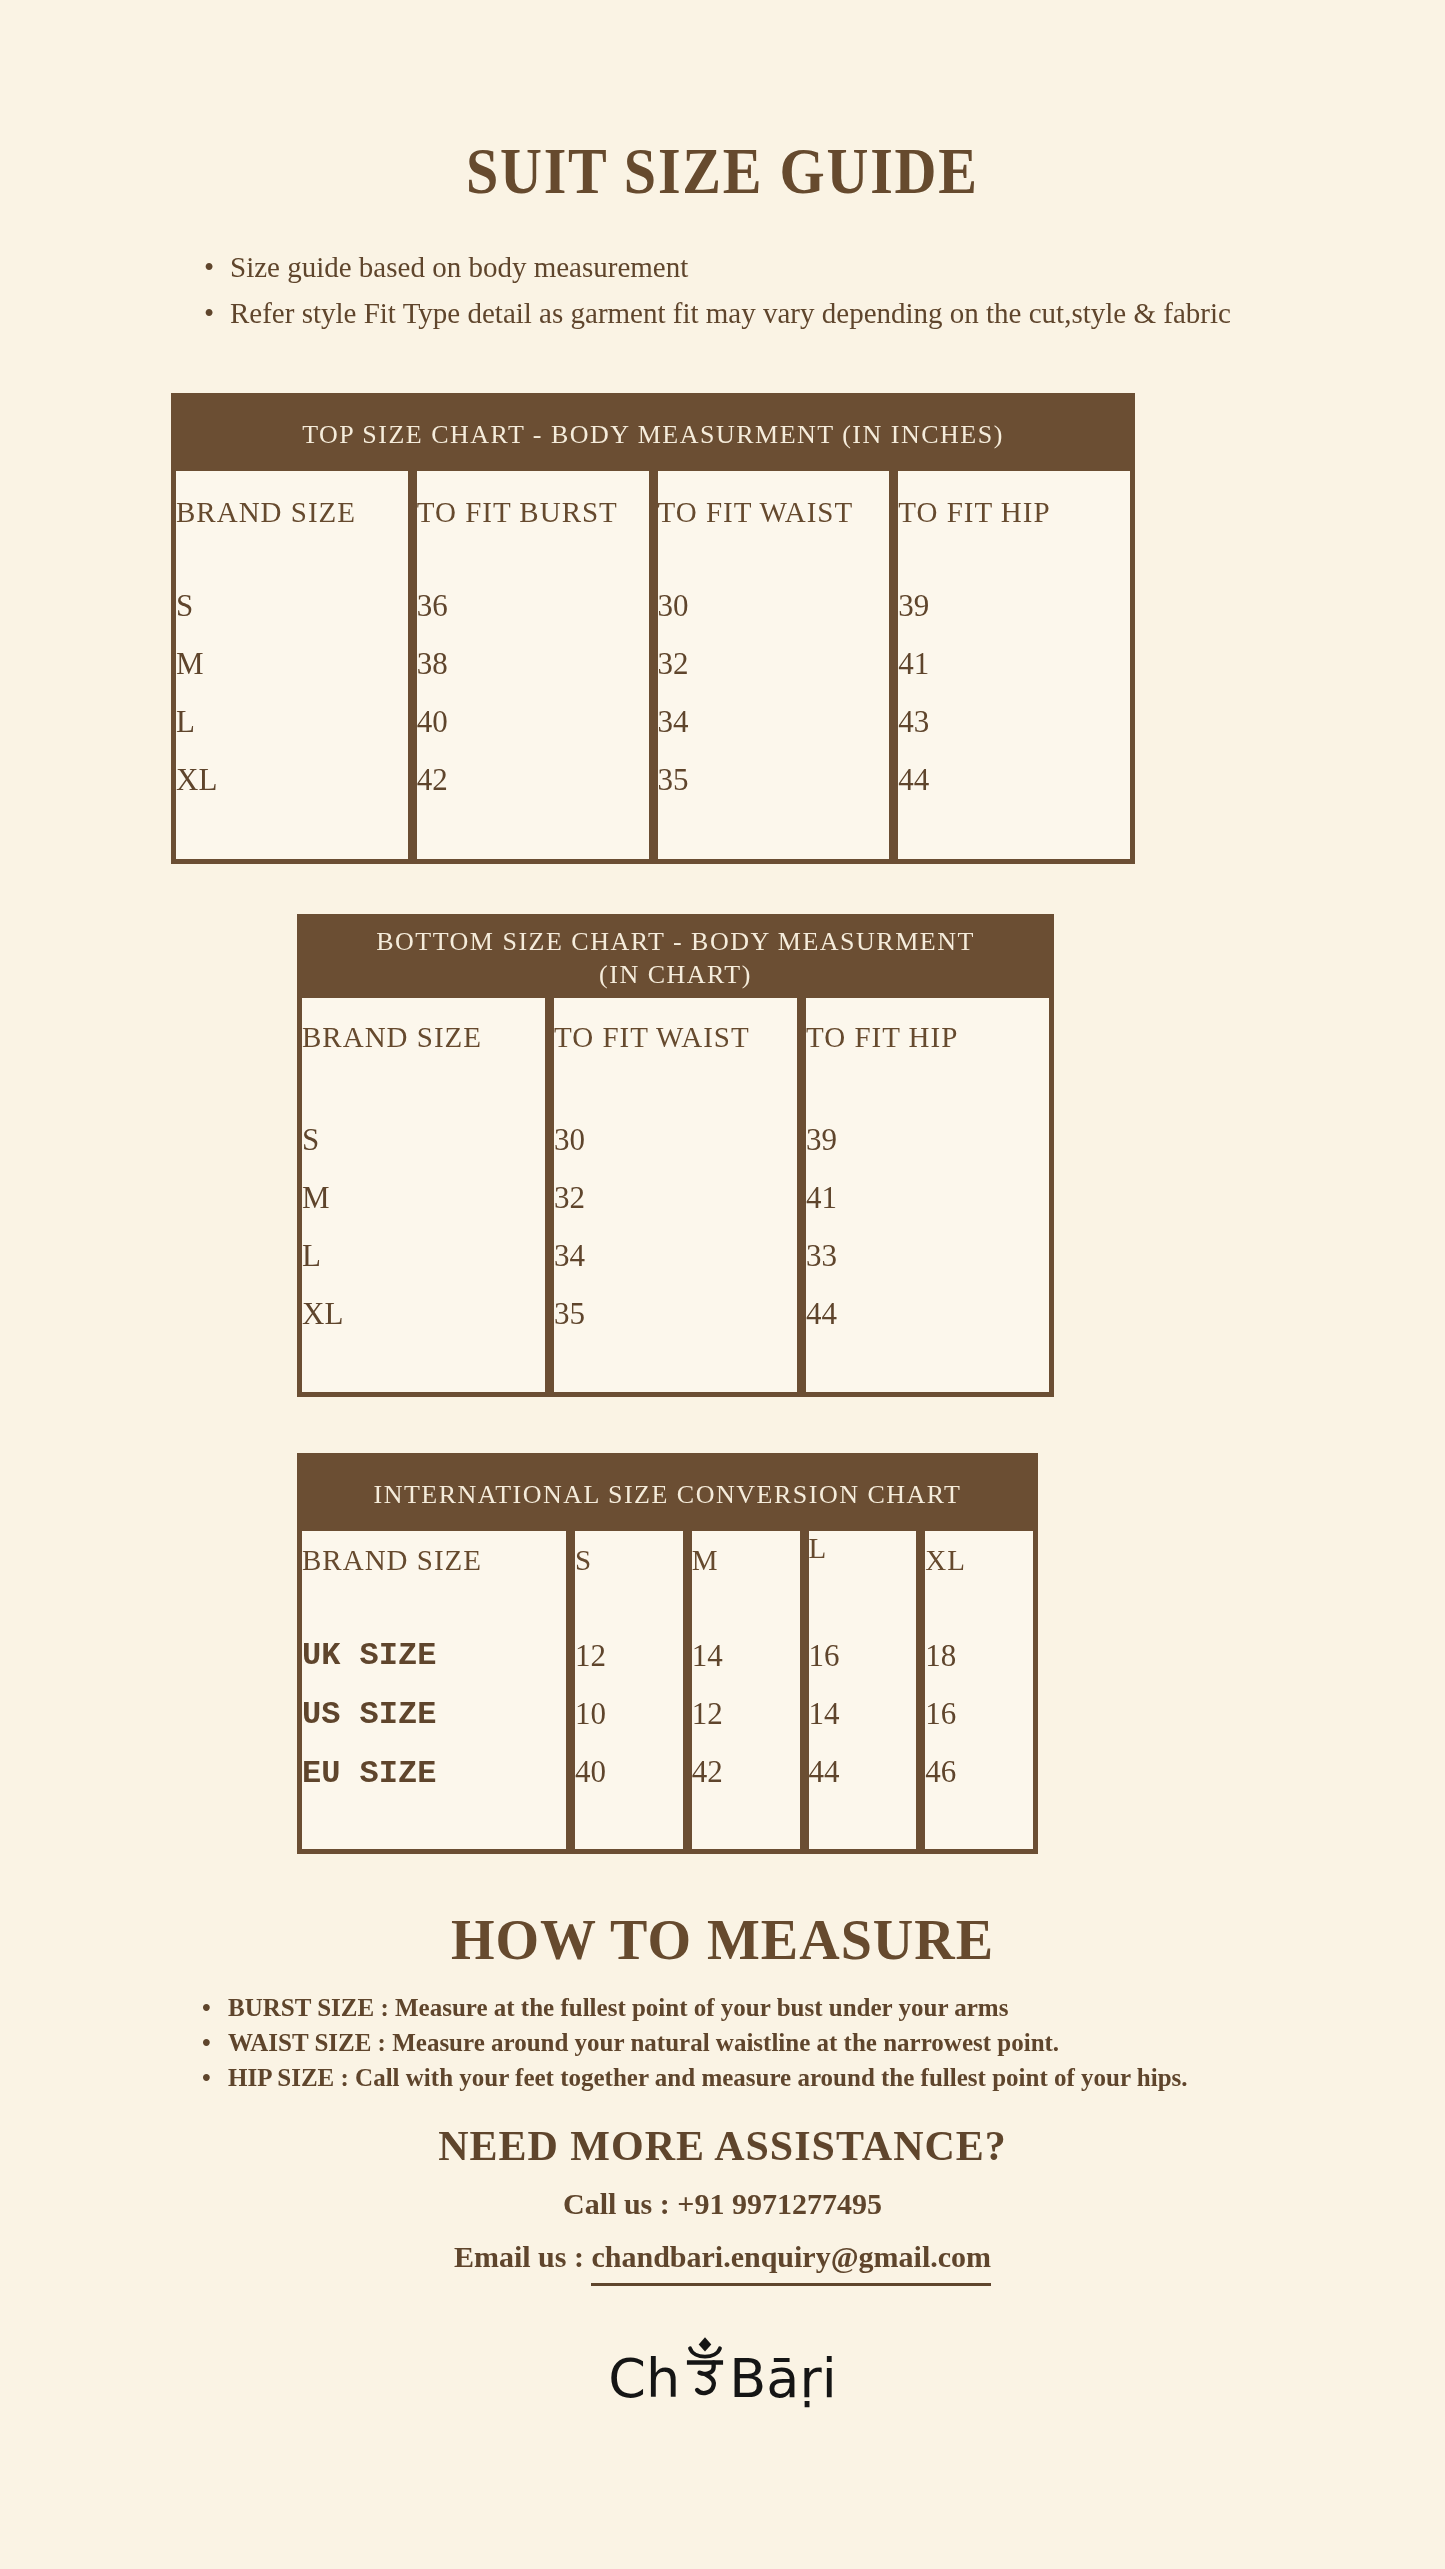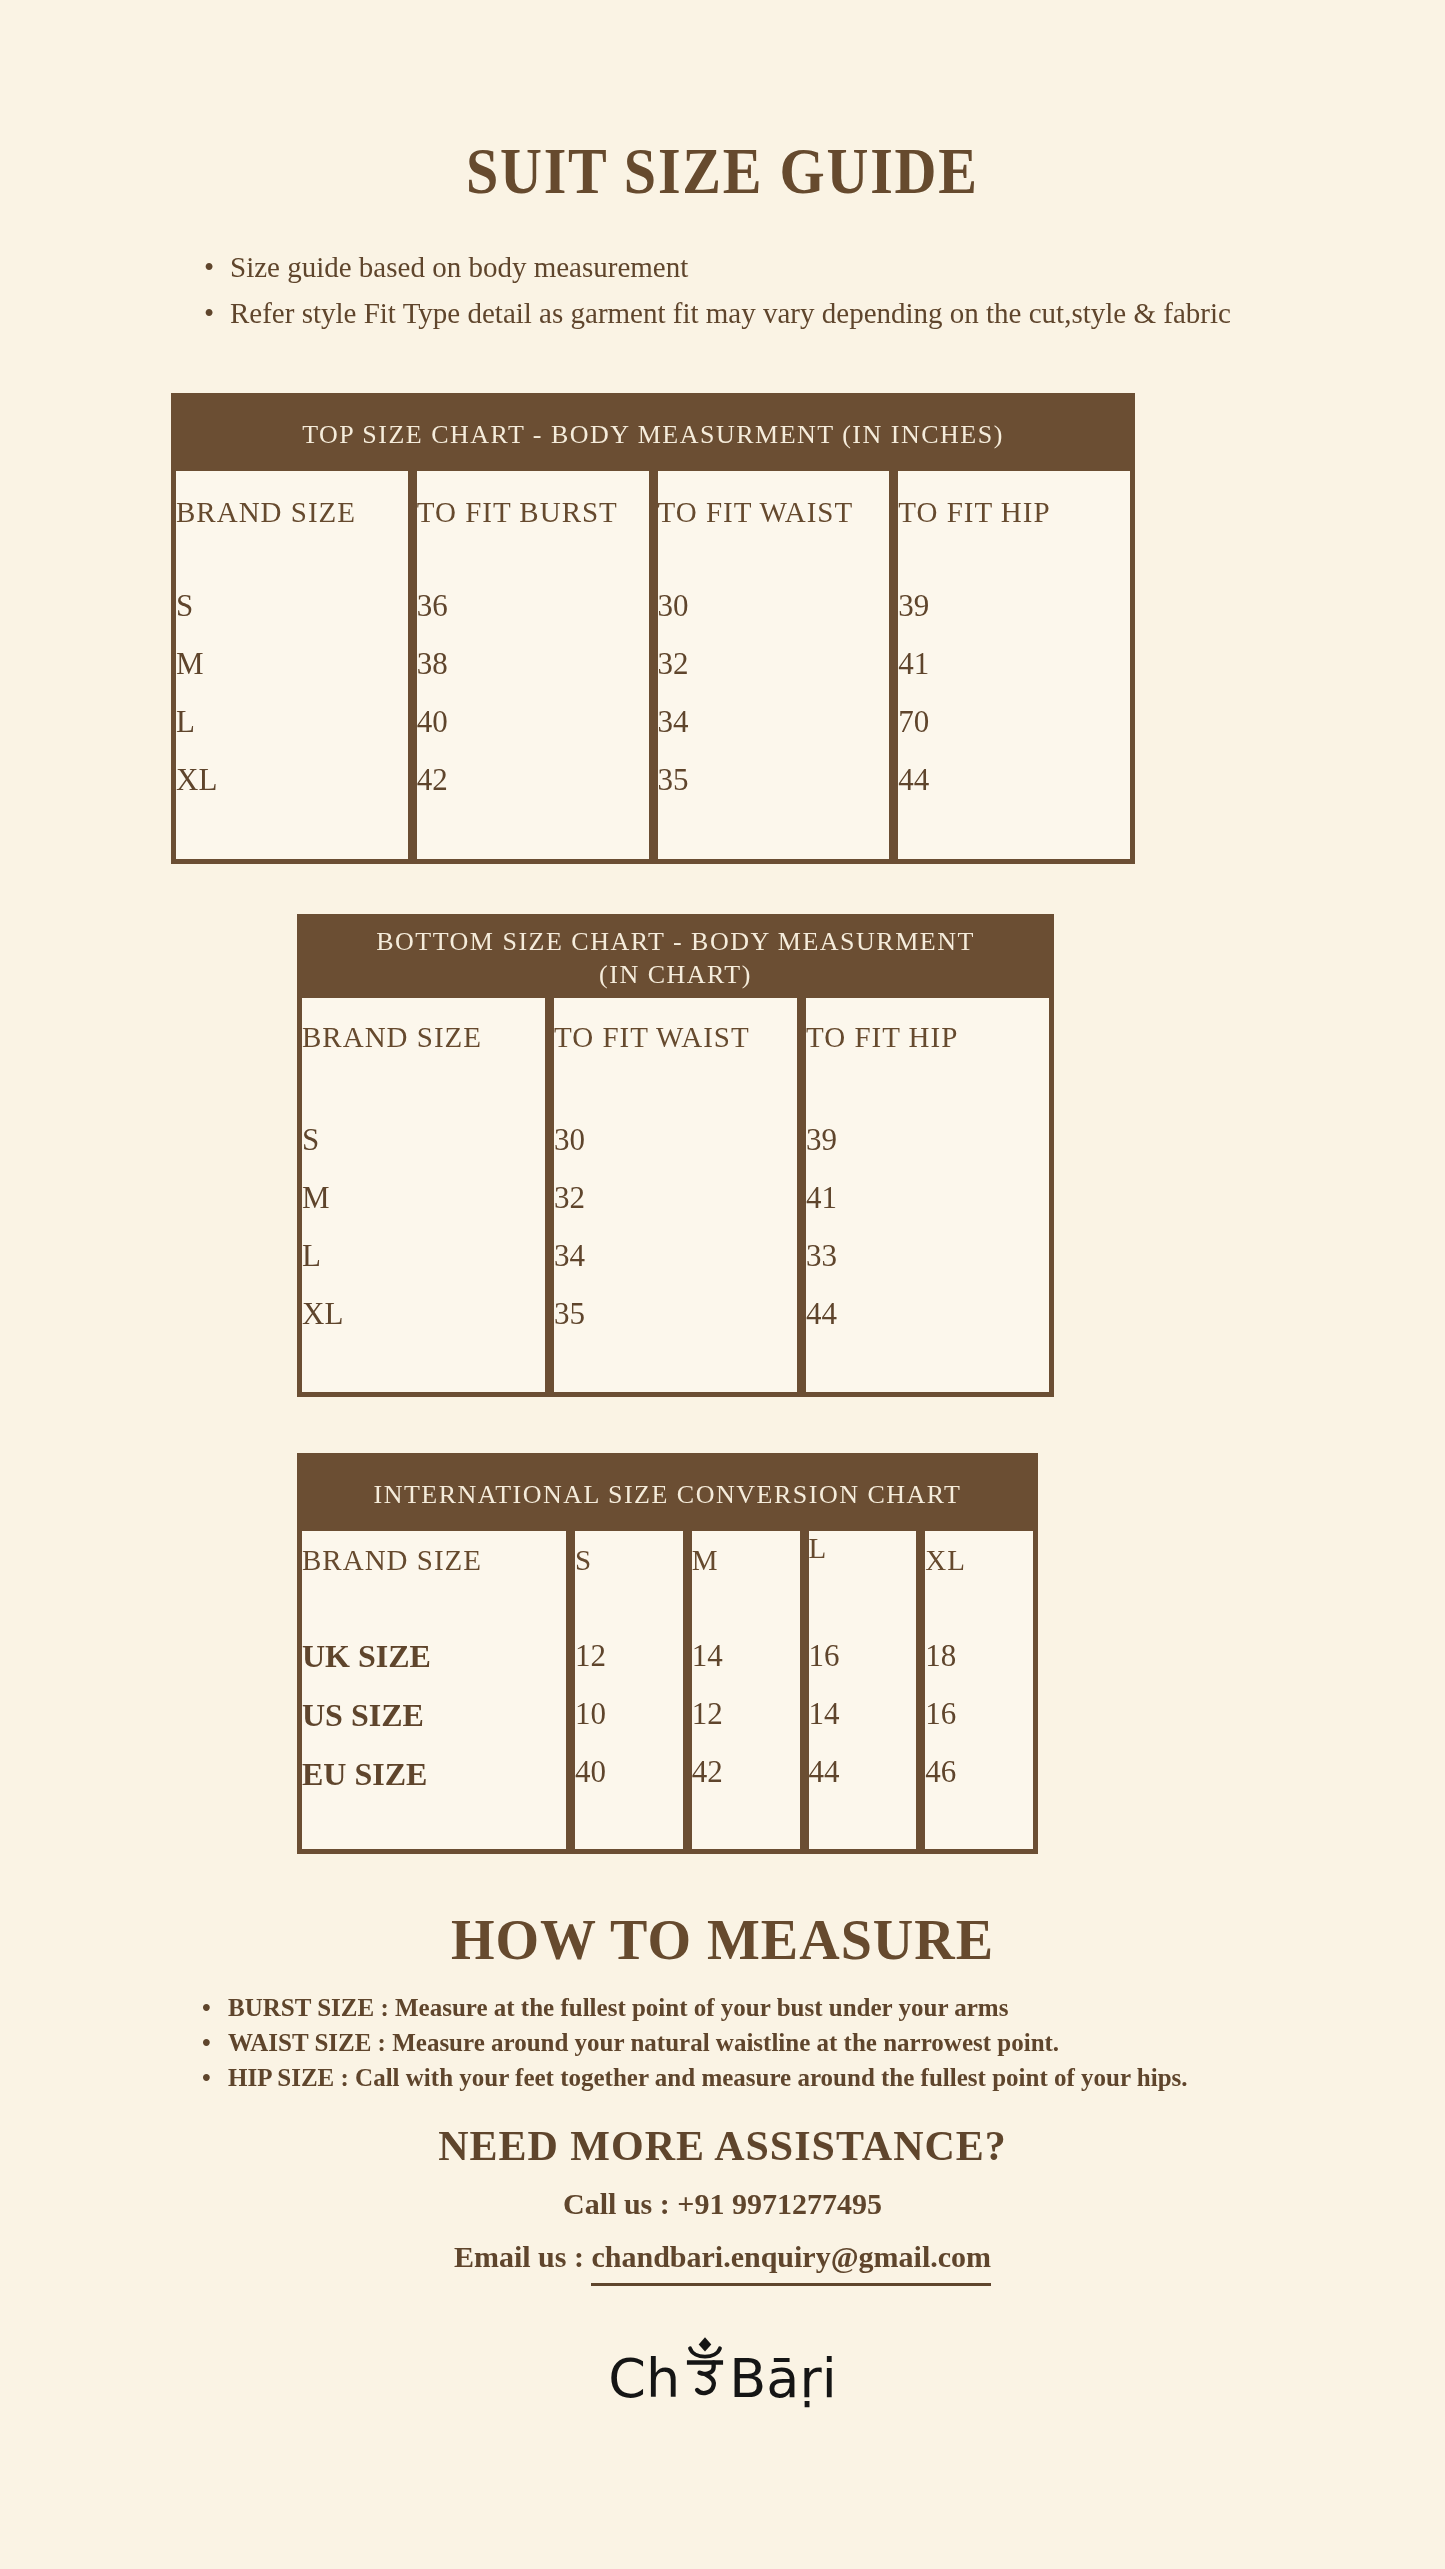"70" div.cell { text: 70 -> 43 }
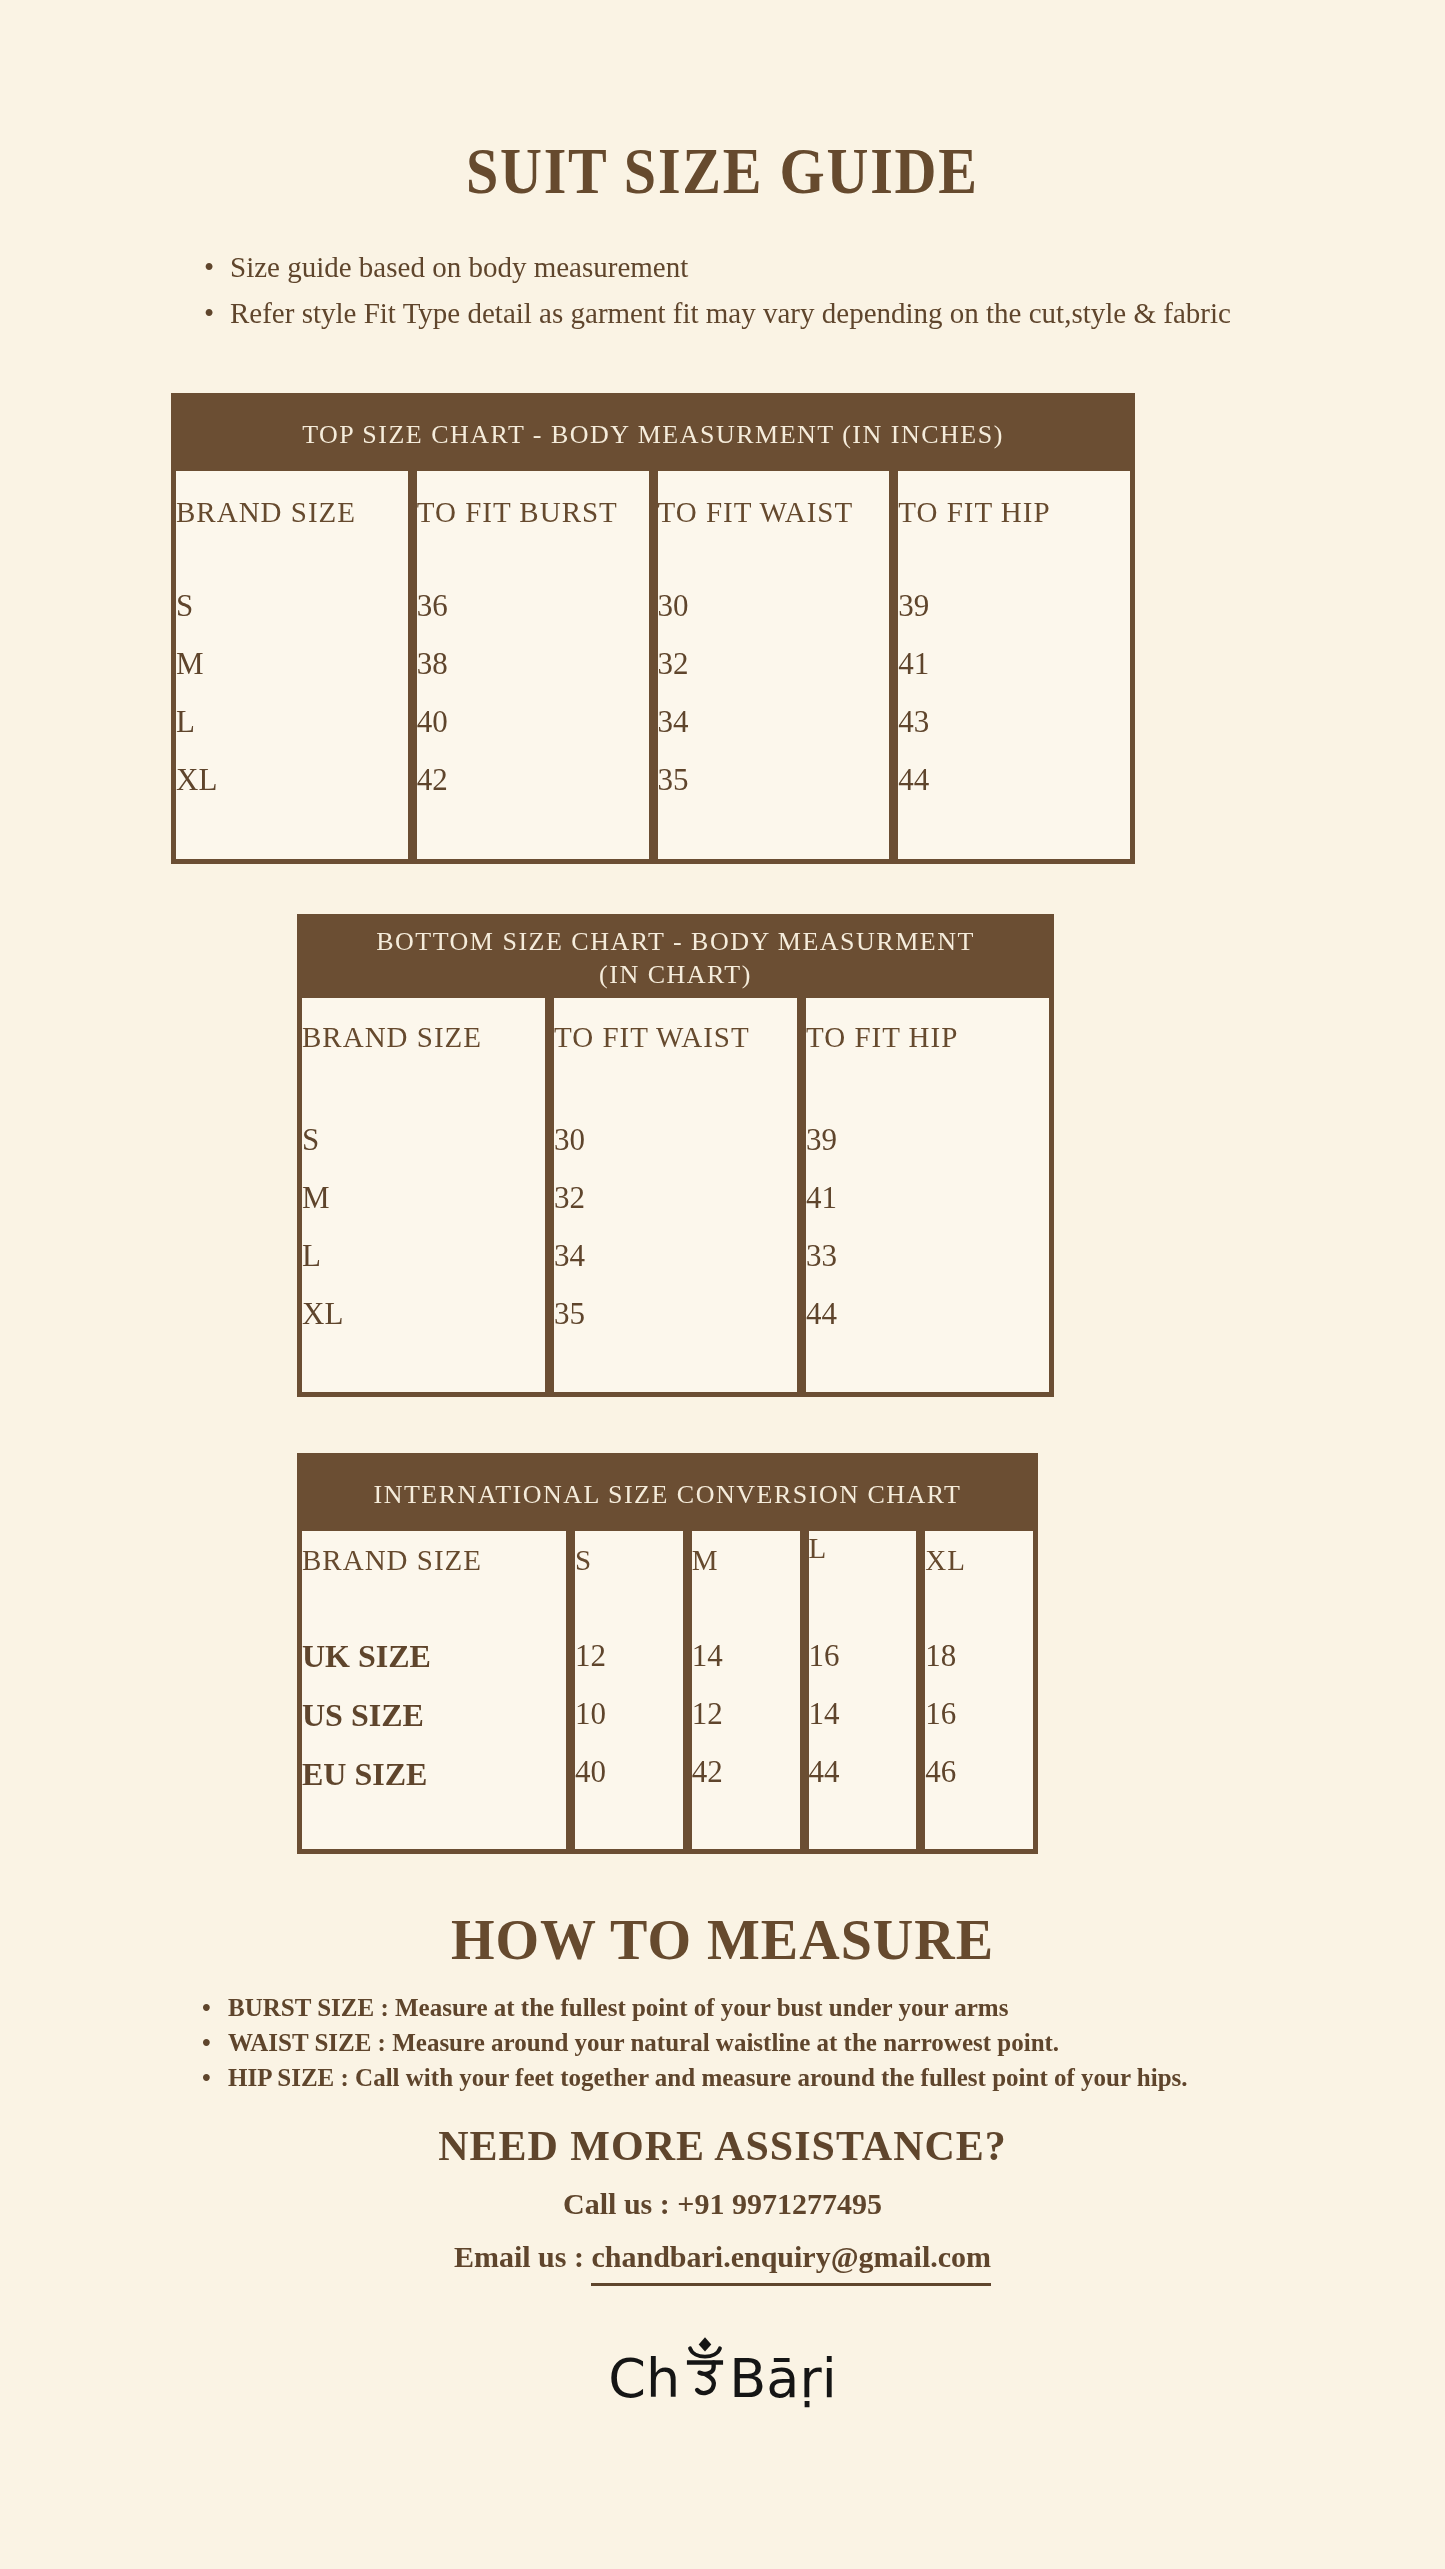"UK SIZE" .chart.intl .col-wide .col-values { font-family: none -> Liberation Mono, monospace }
